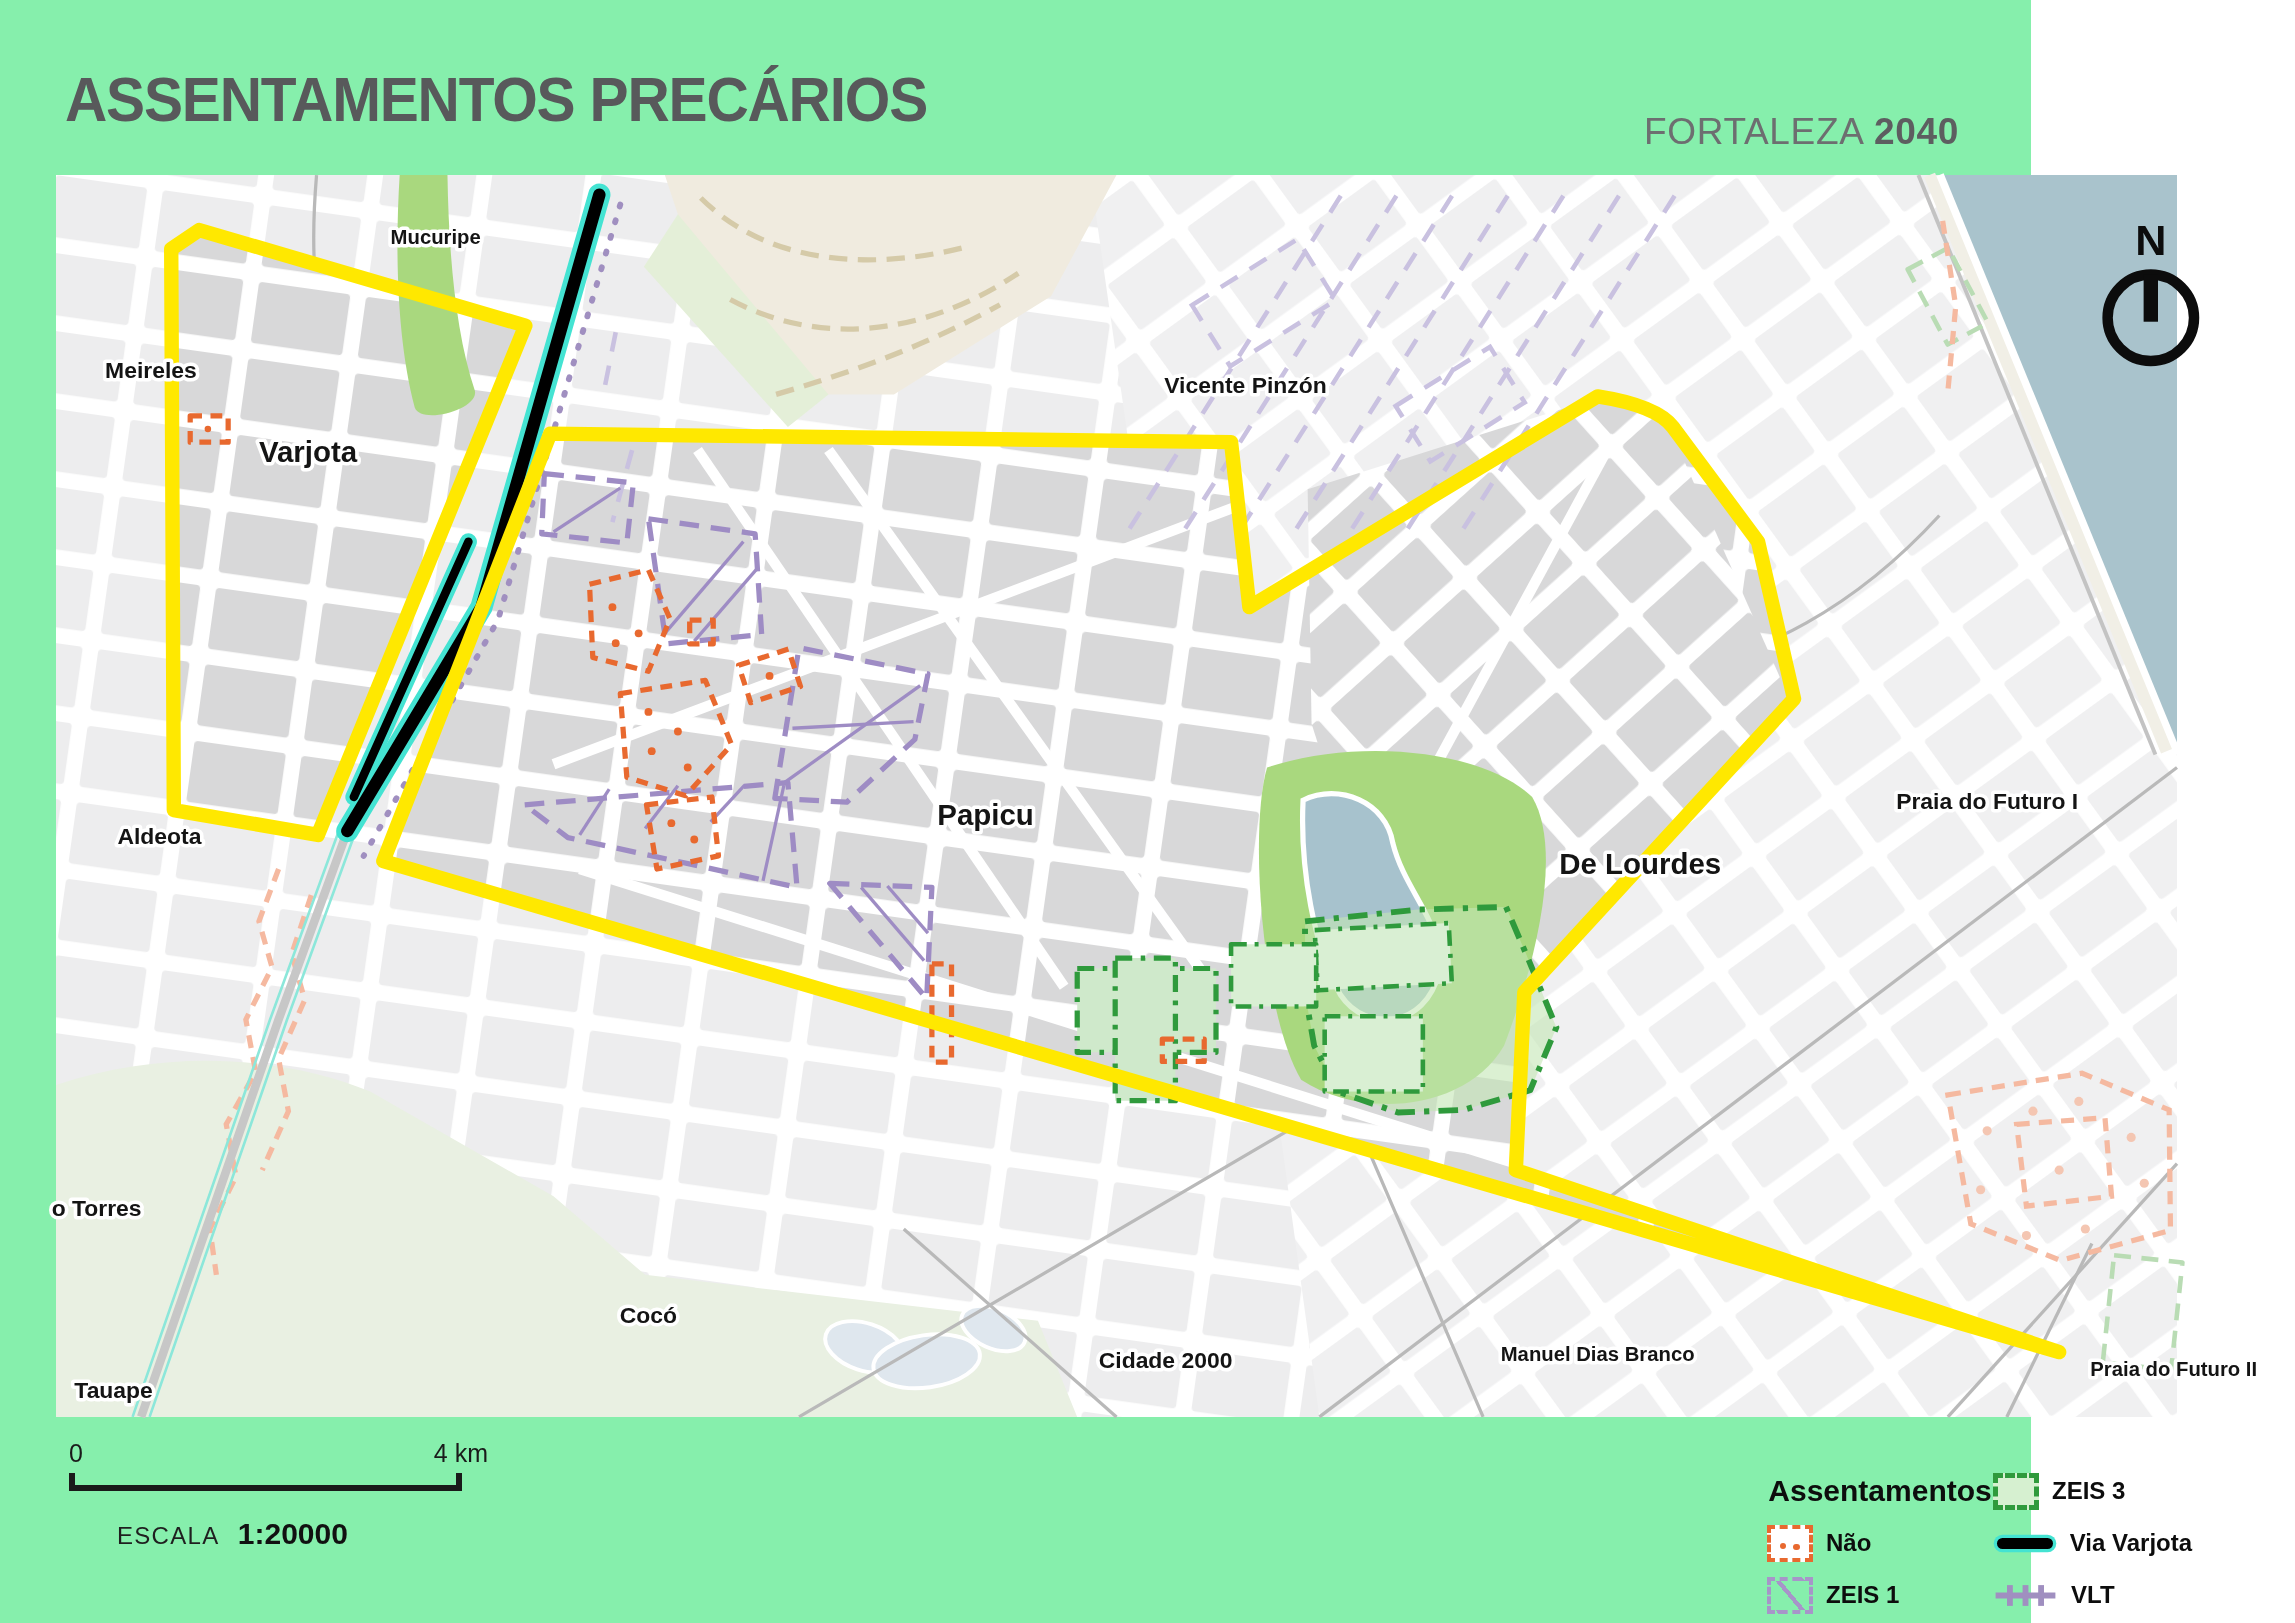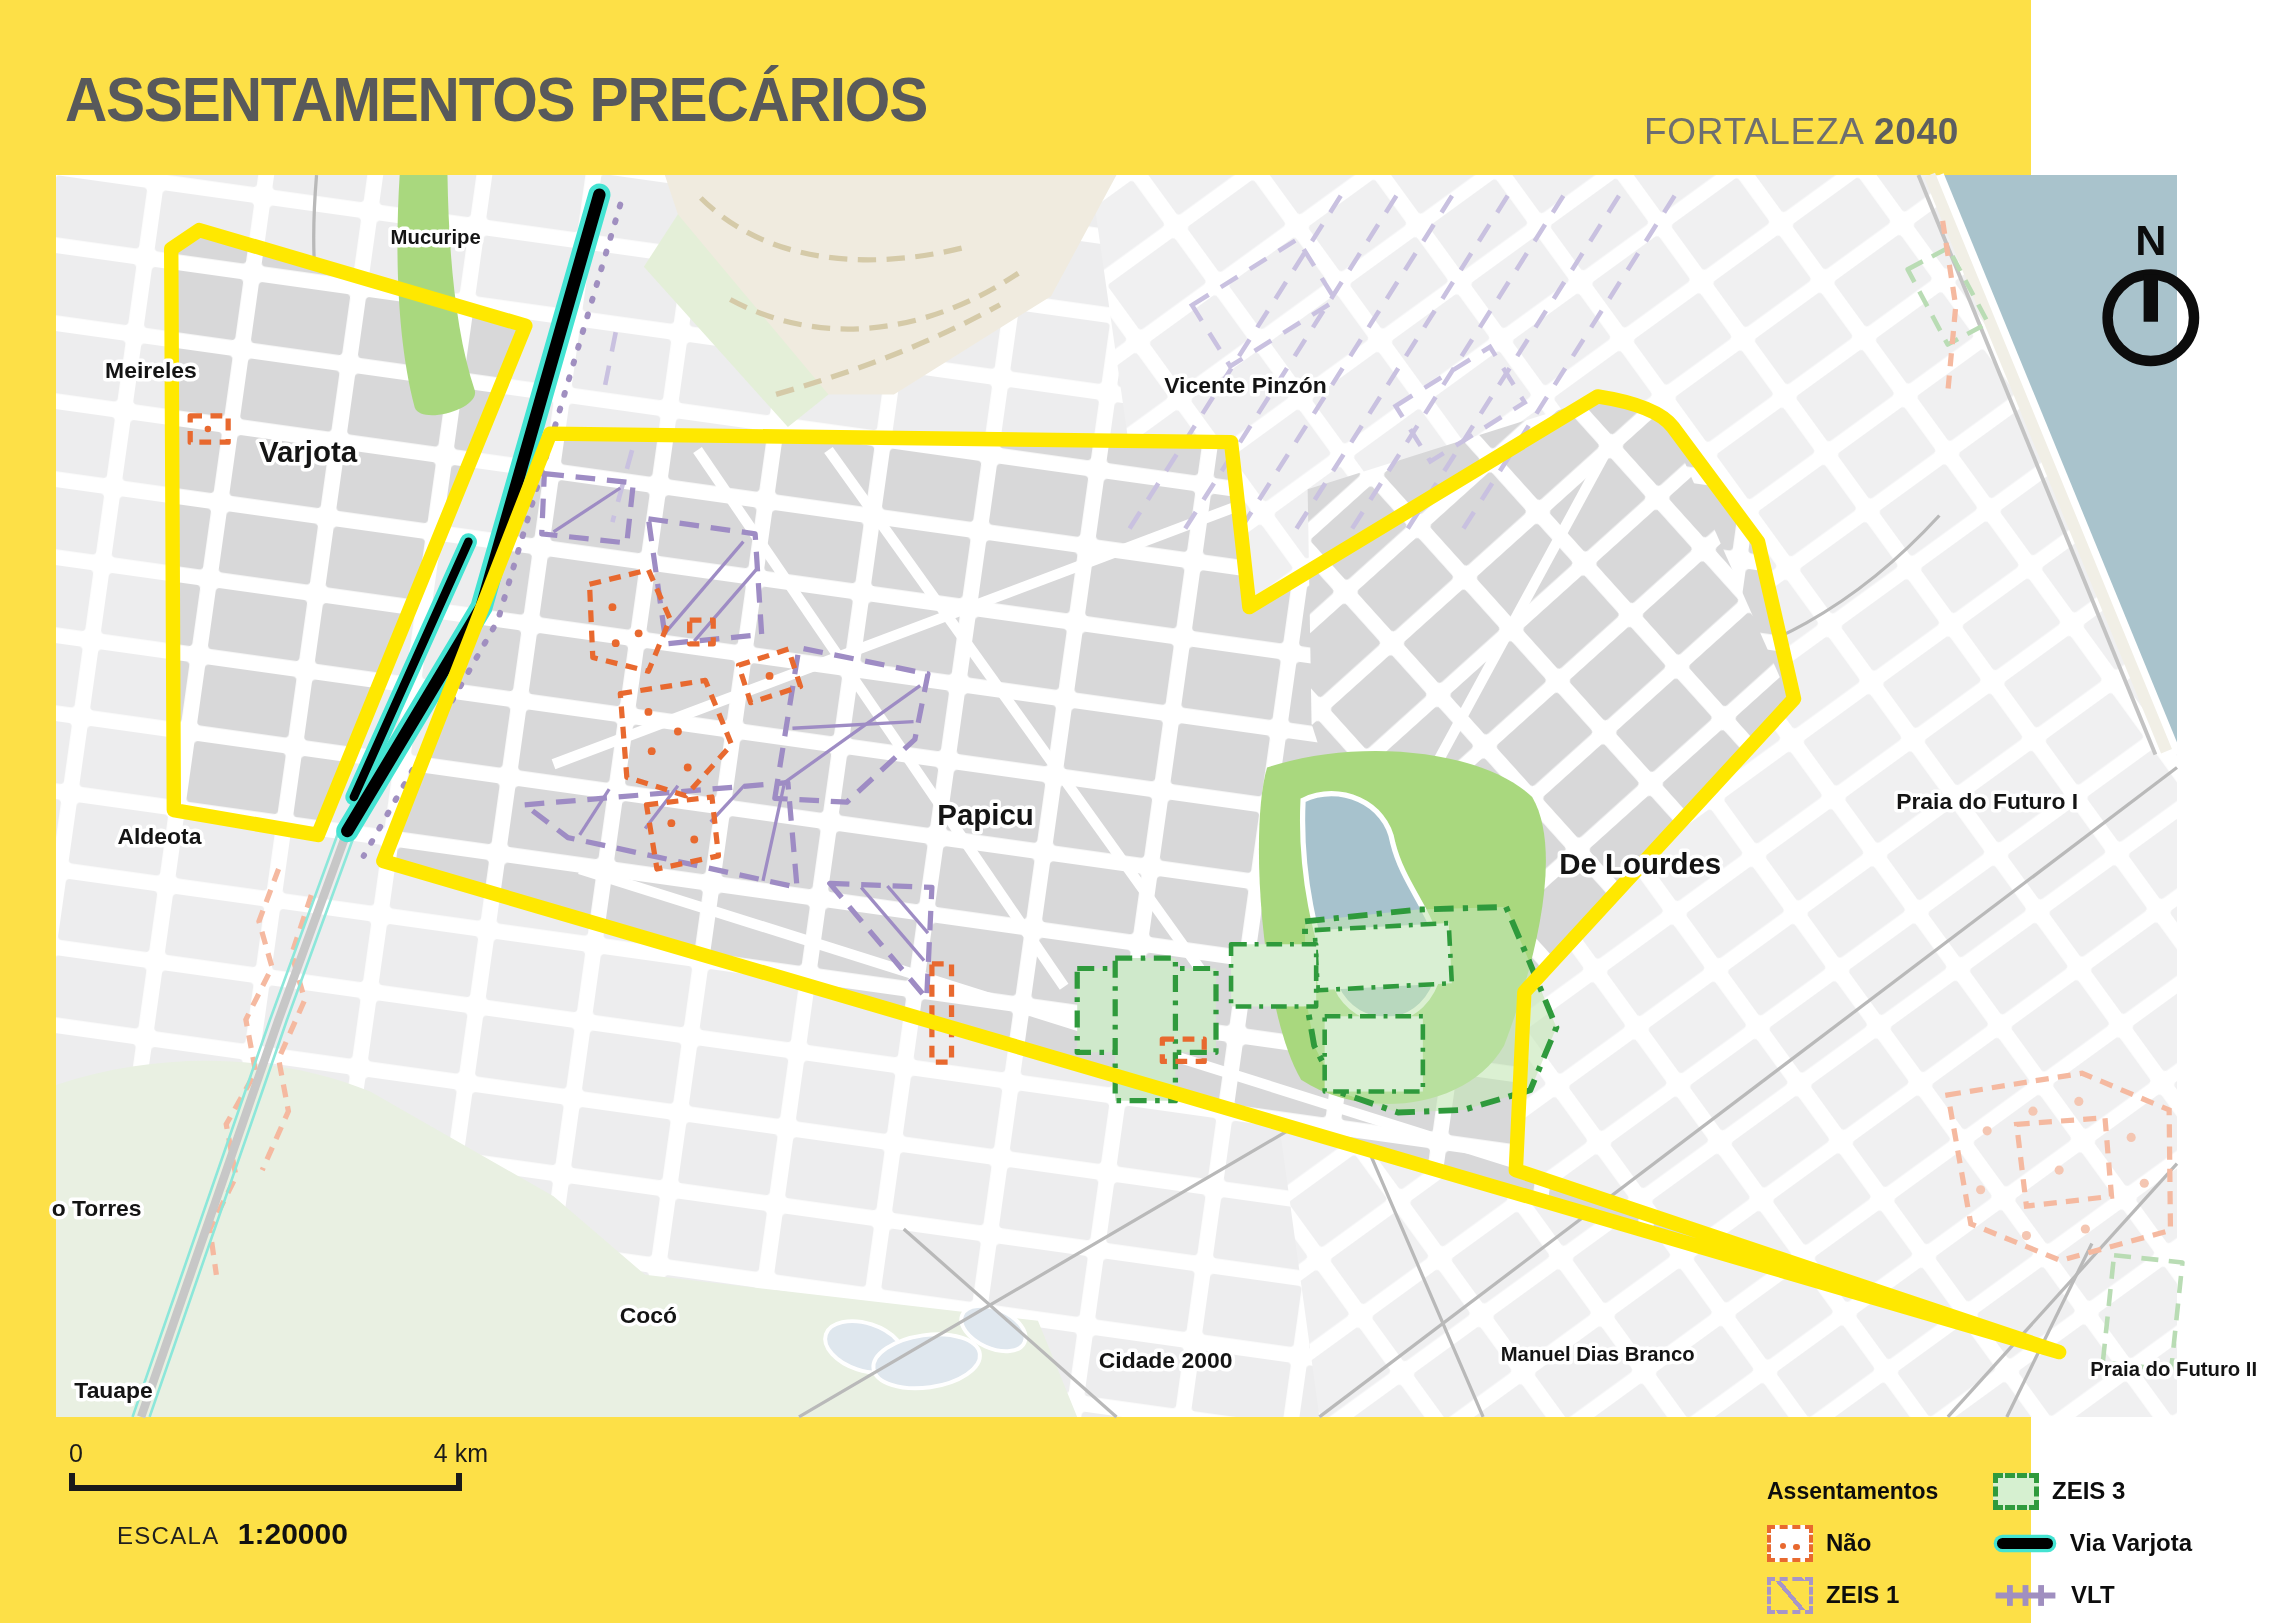"ASSENTAMENTOS PRECÁRIOS" .page { background: #fde047 -> #86efac }
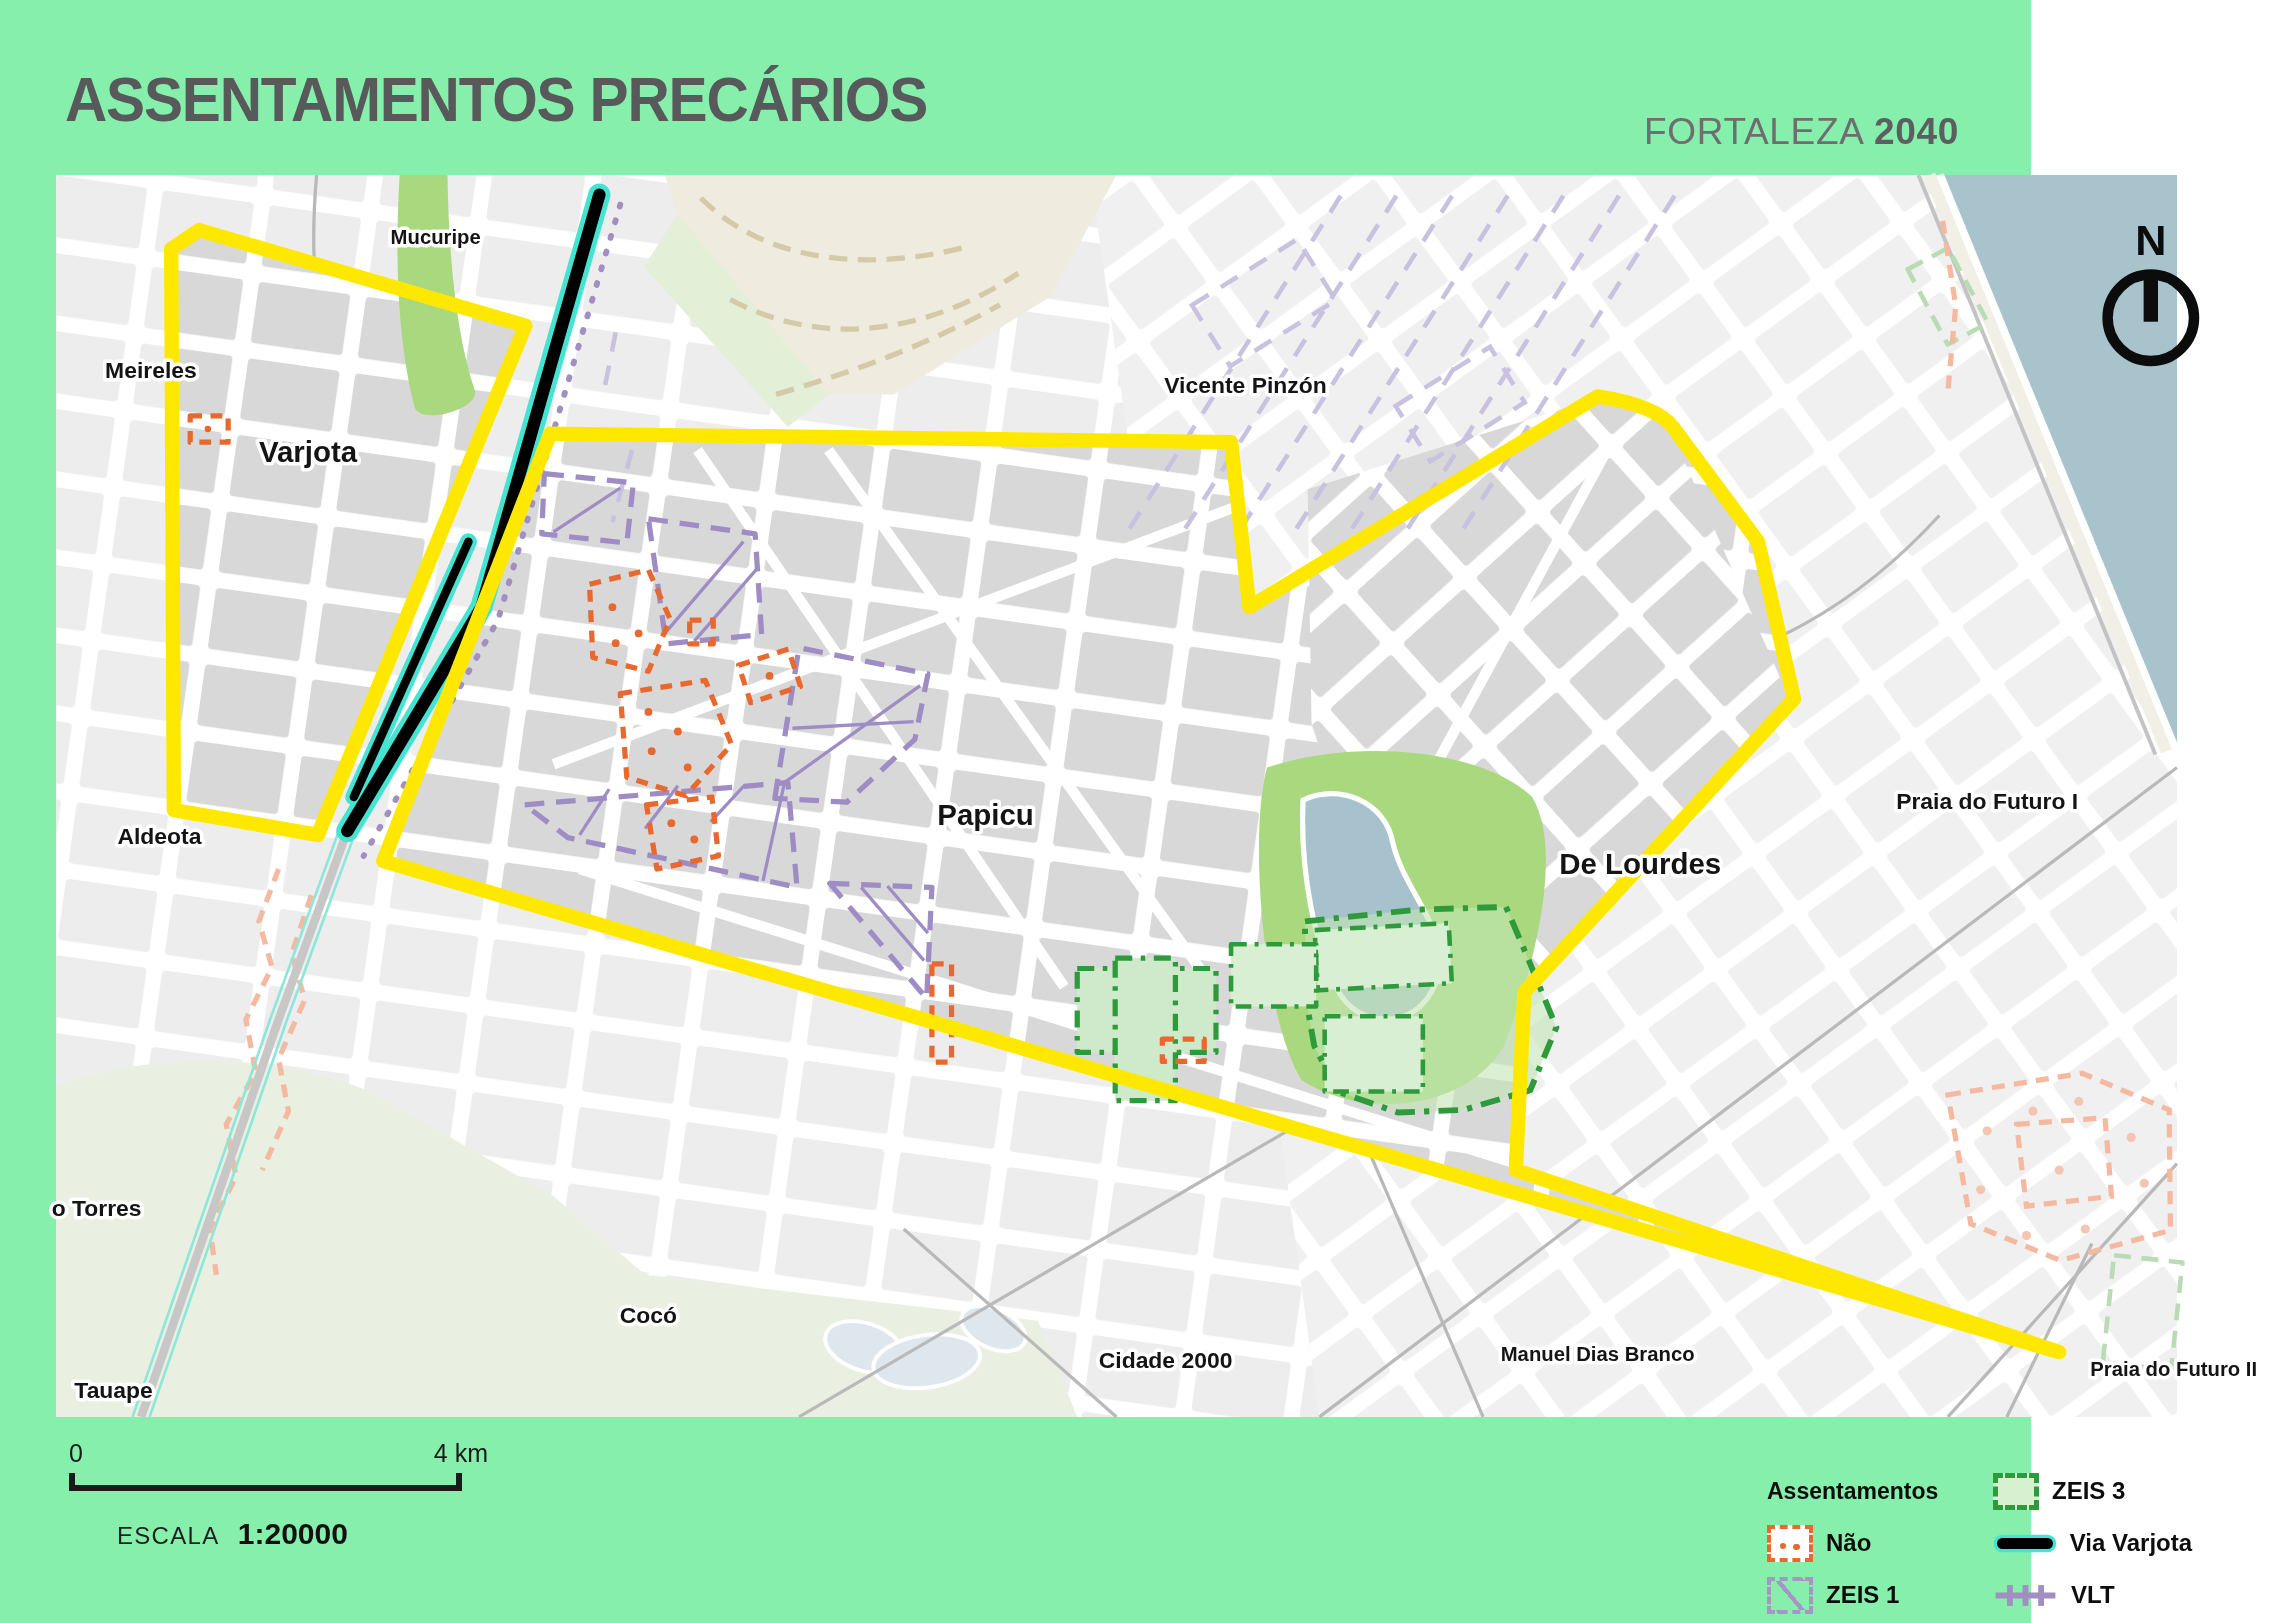"Assentamentos" .legend .hdr { font-size: 23px -> 30px; text-align: none -> center }
